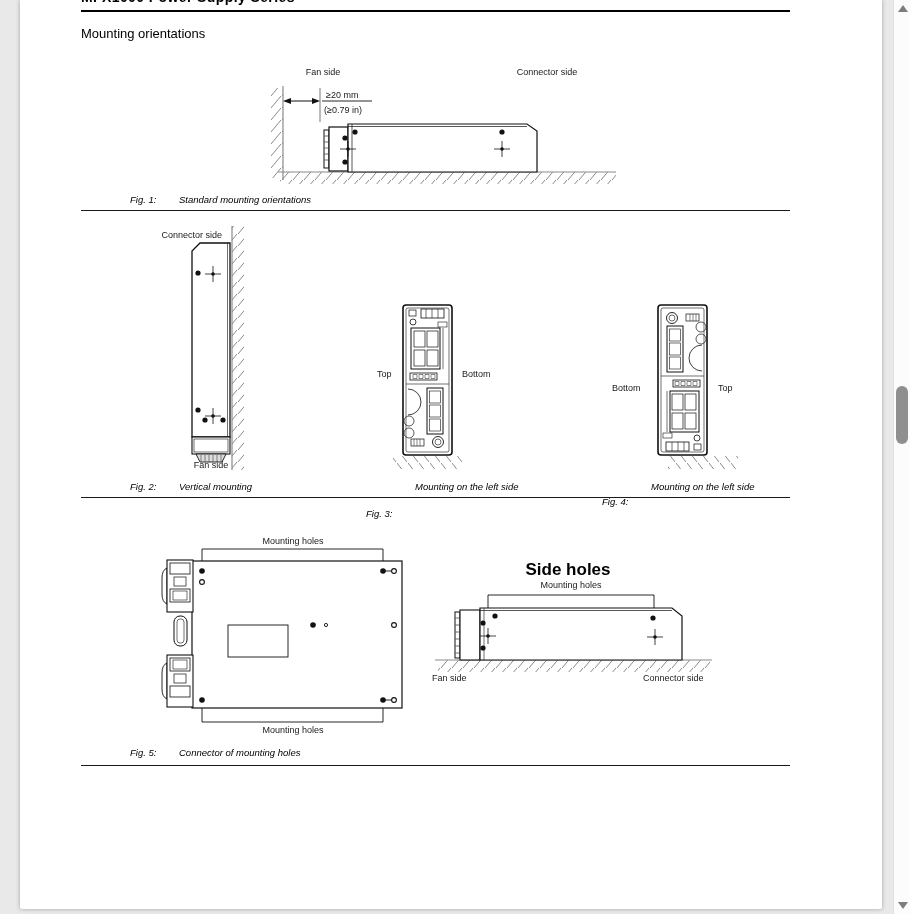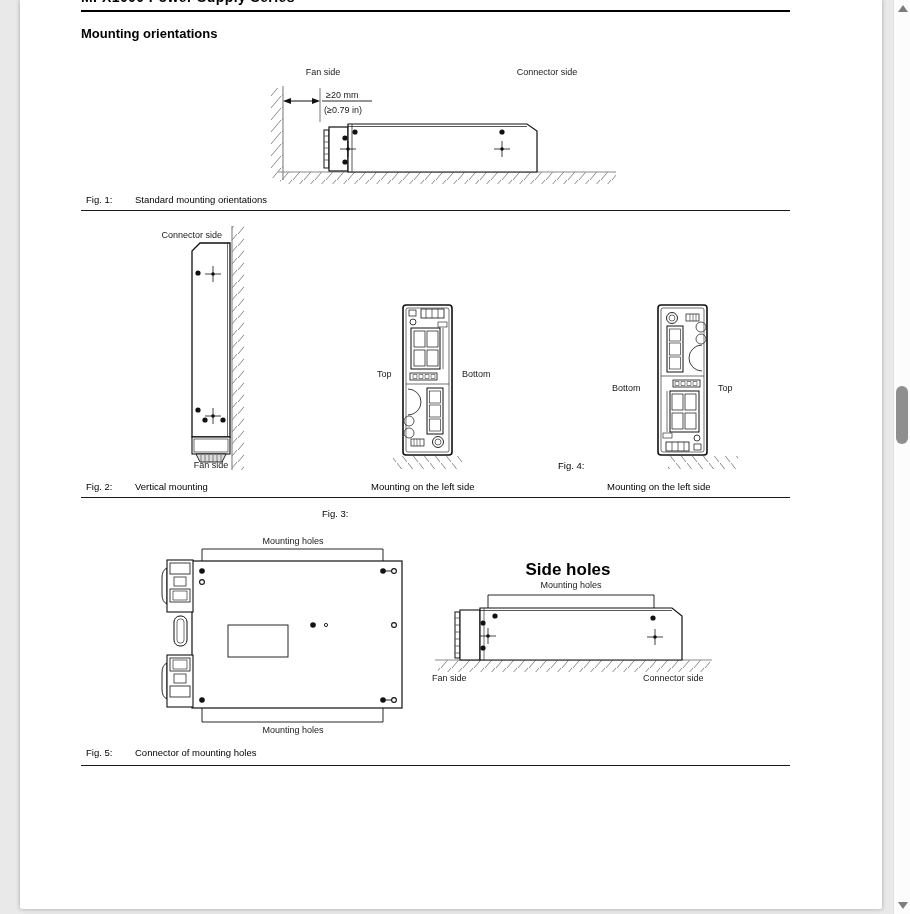"Mounting orientations" .section-heading { font-weight: bold -> normal }
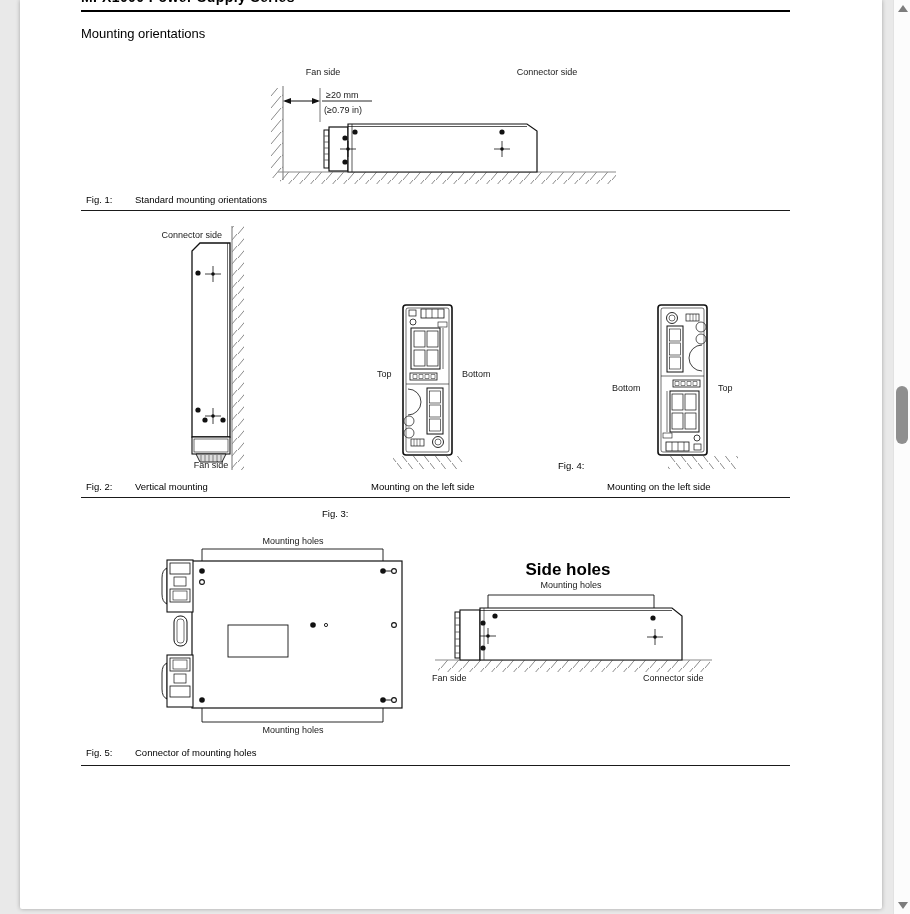"Fig. 1:" .cap { font-style: none -> italic; margin-left: none -> 44px }
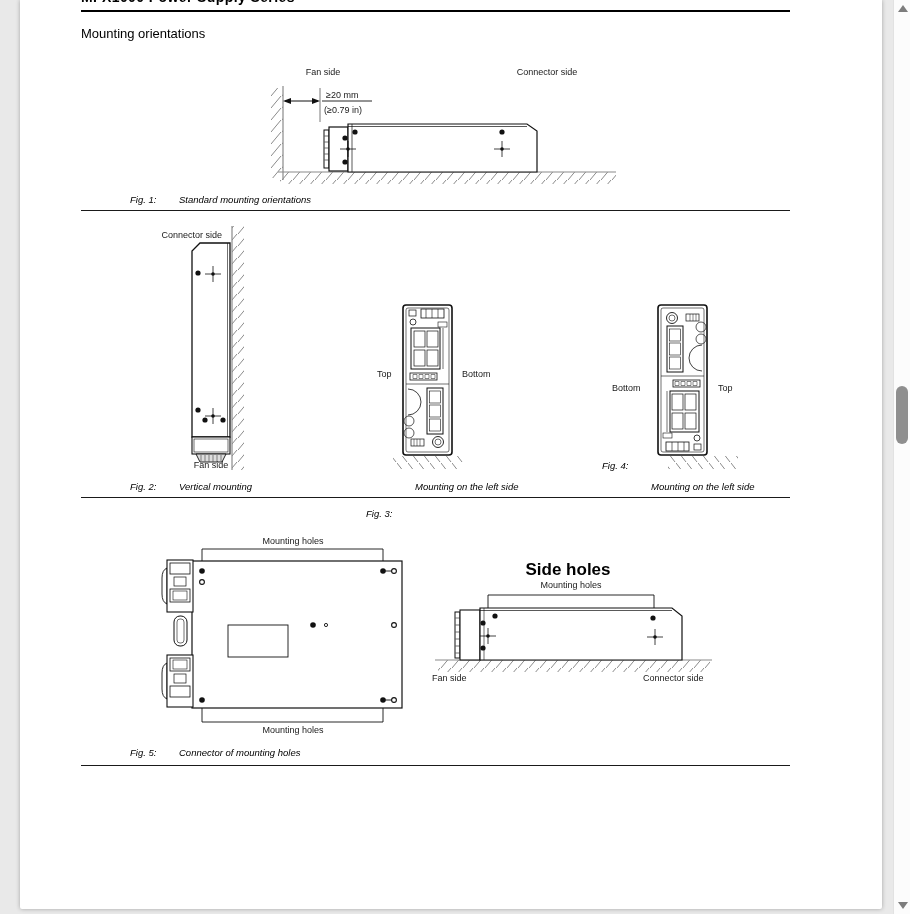"Fig. 4:" div.cap { top: 460px -> 496px }
